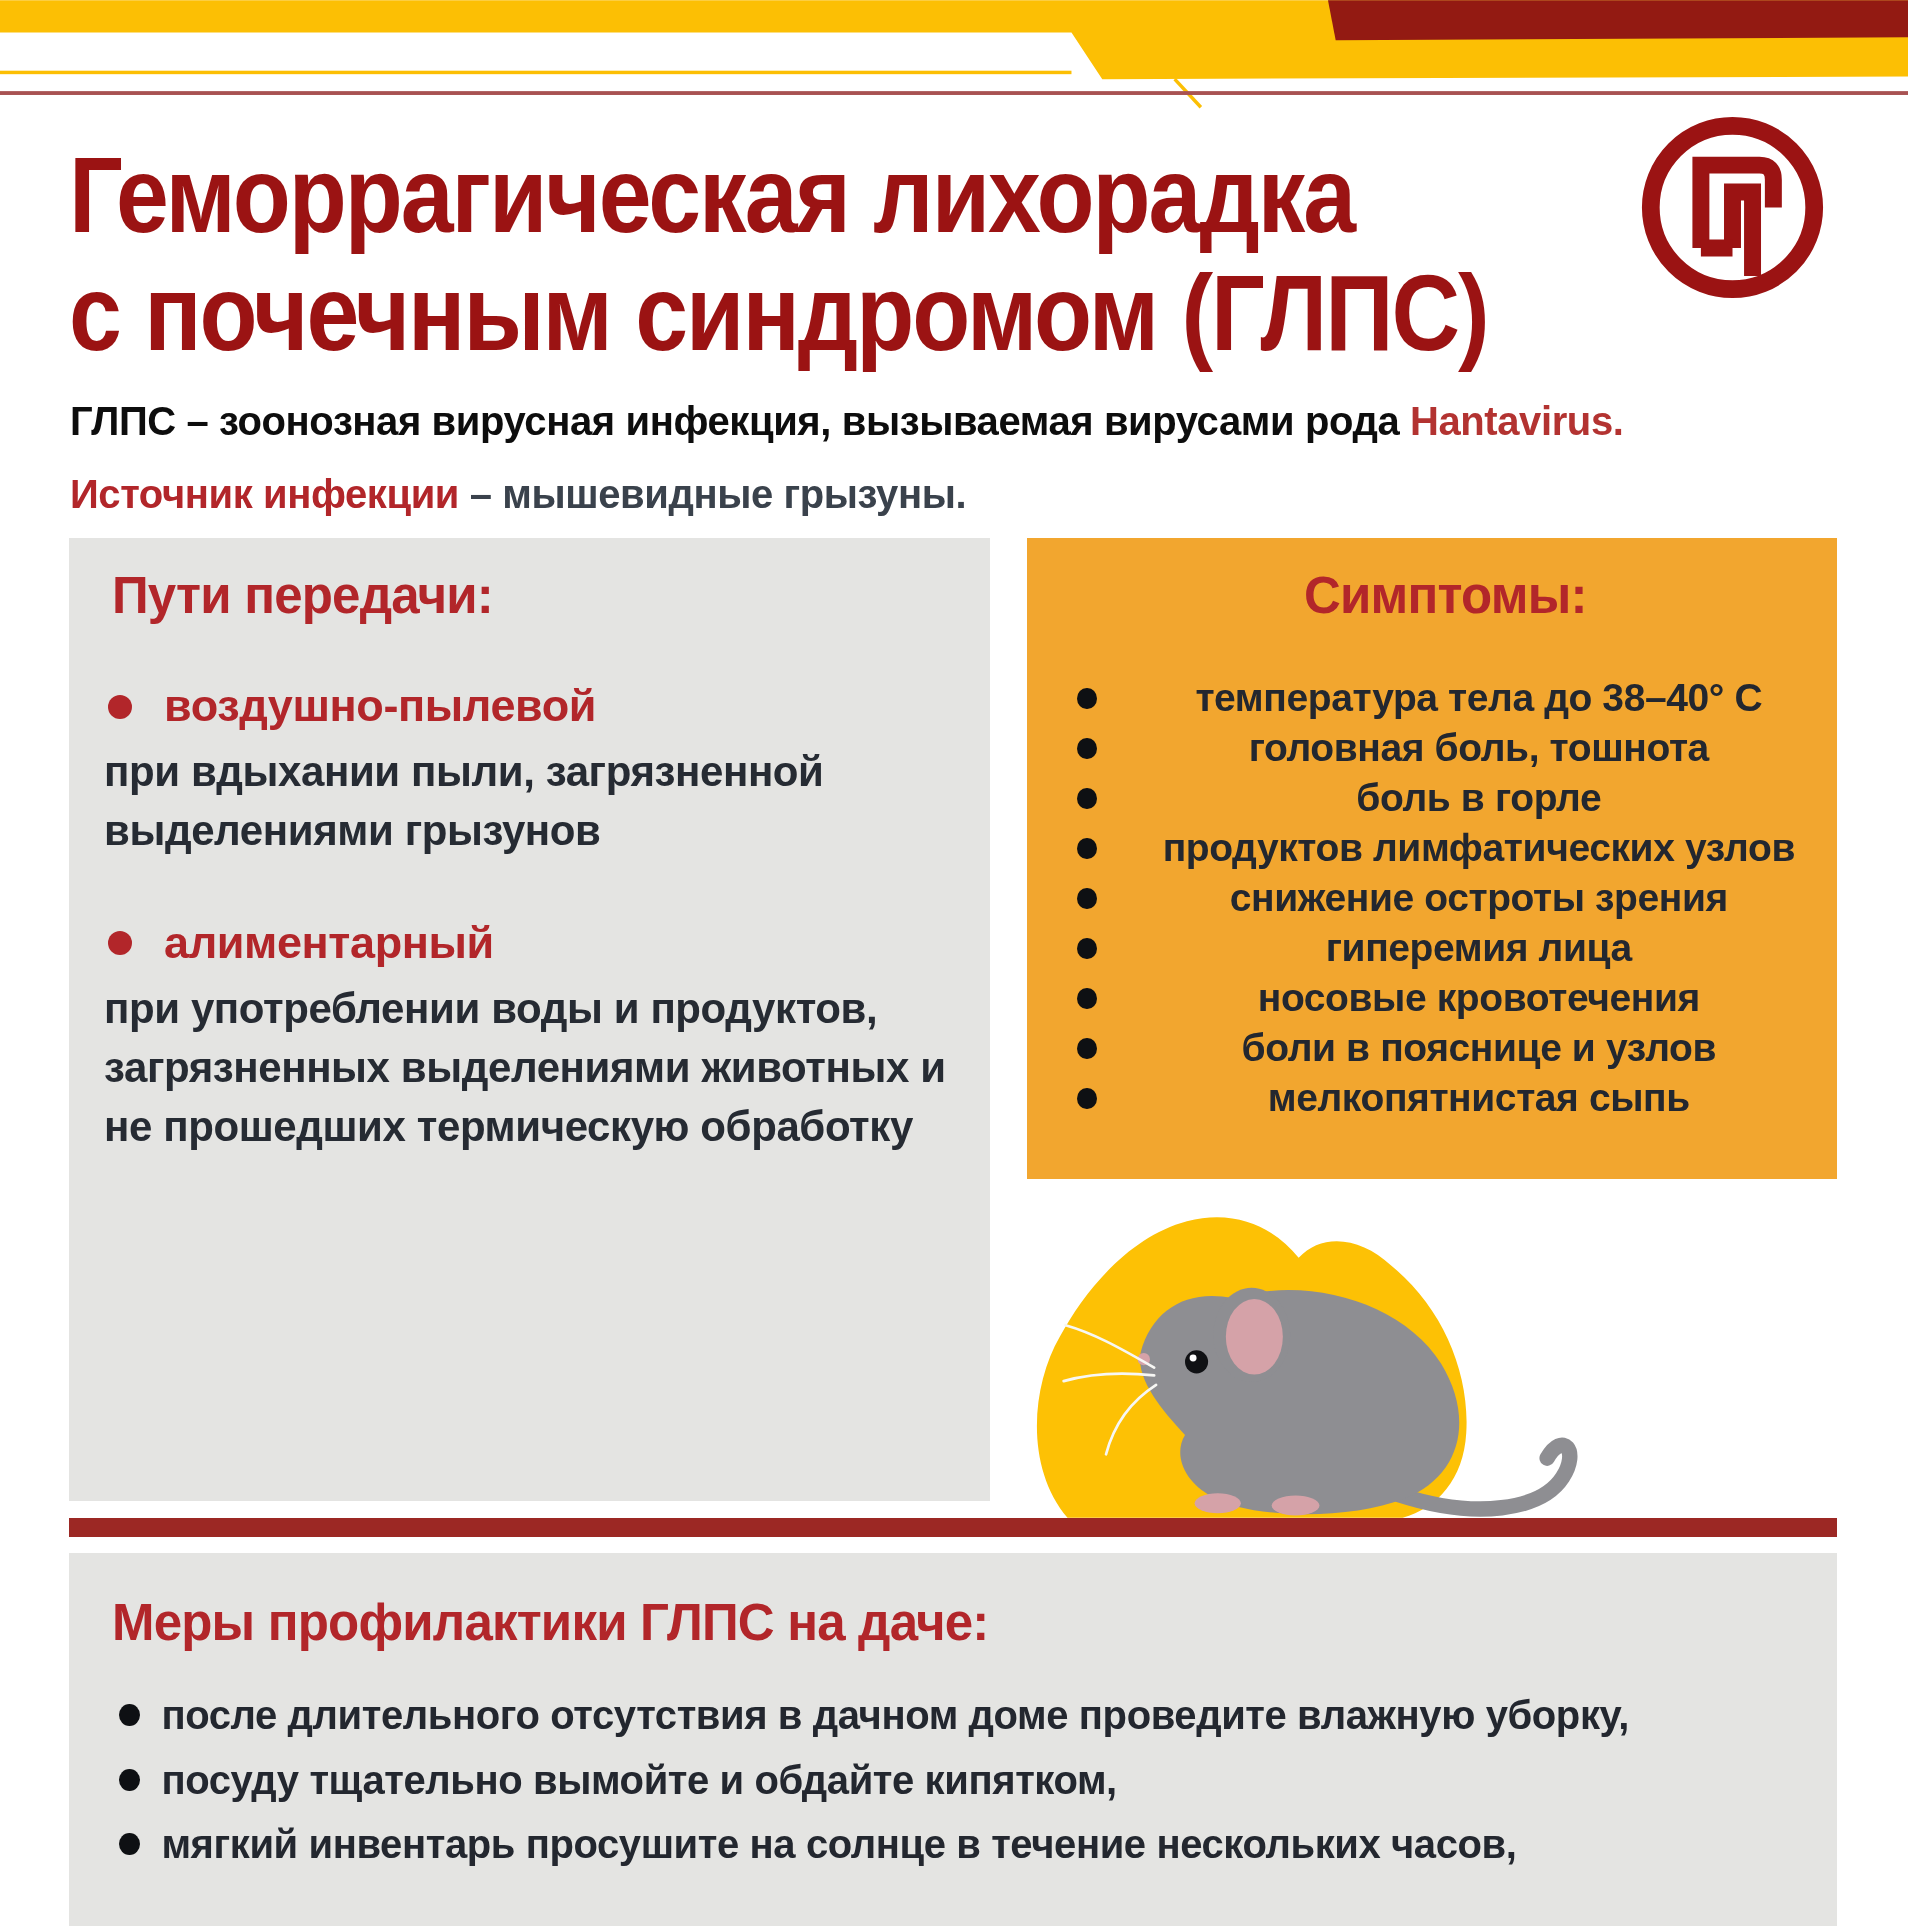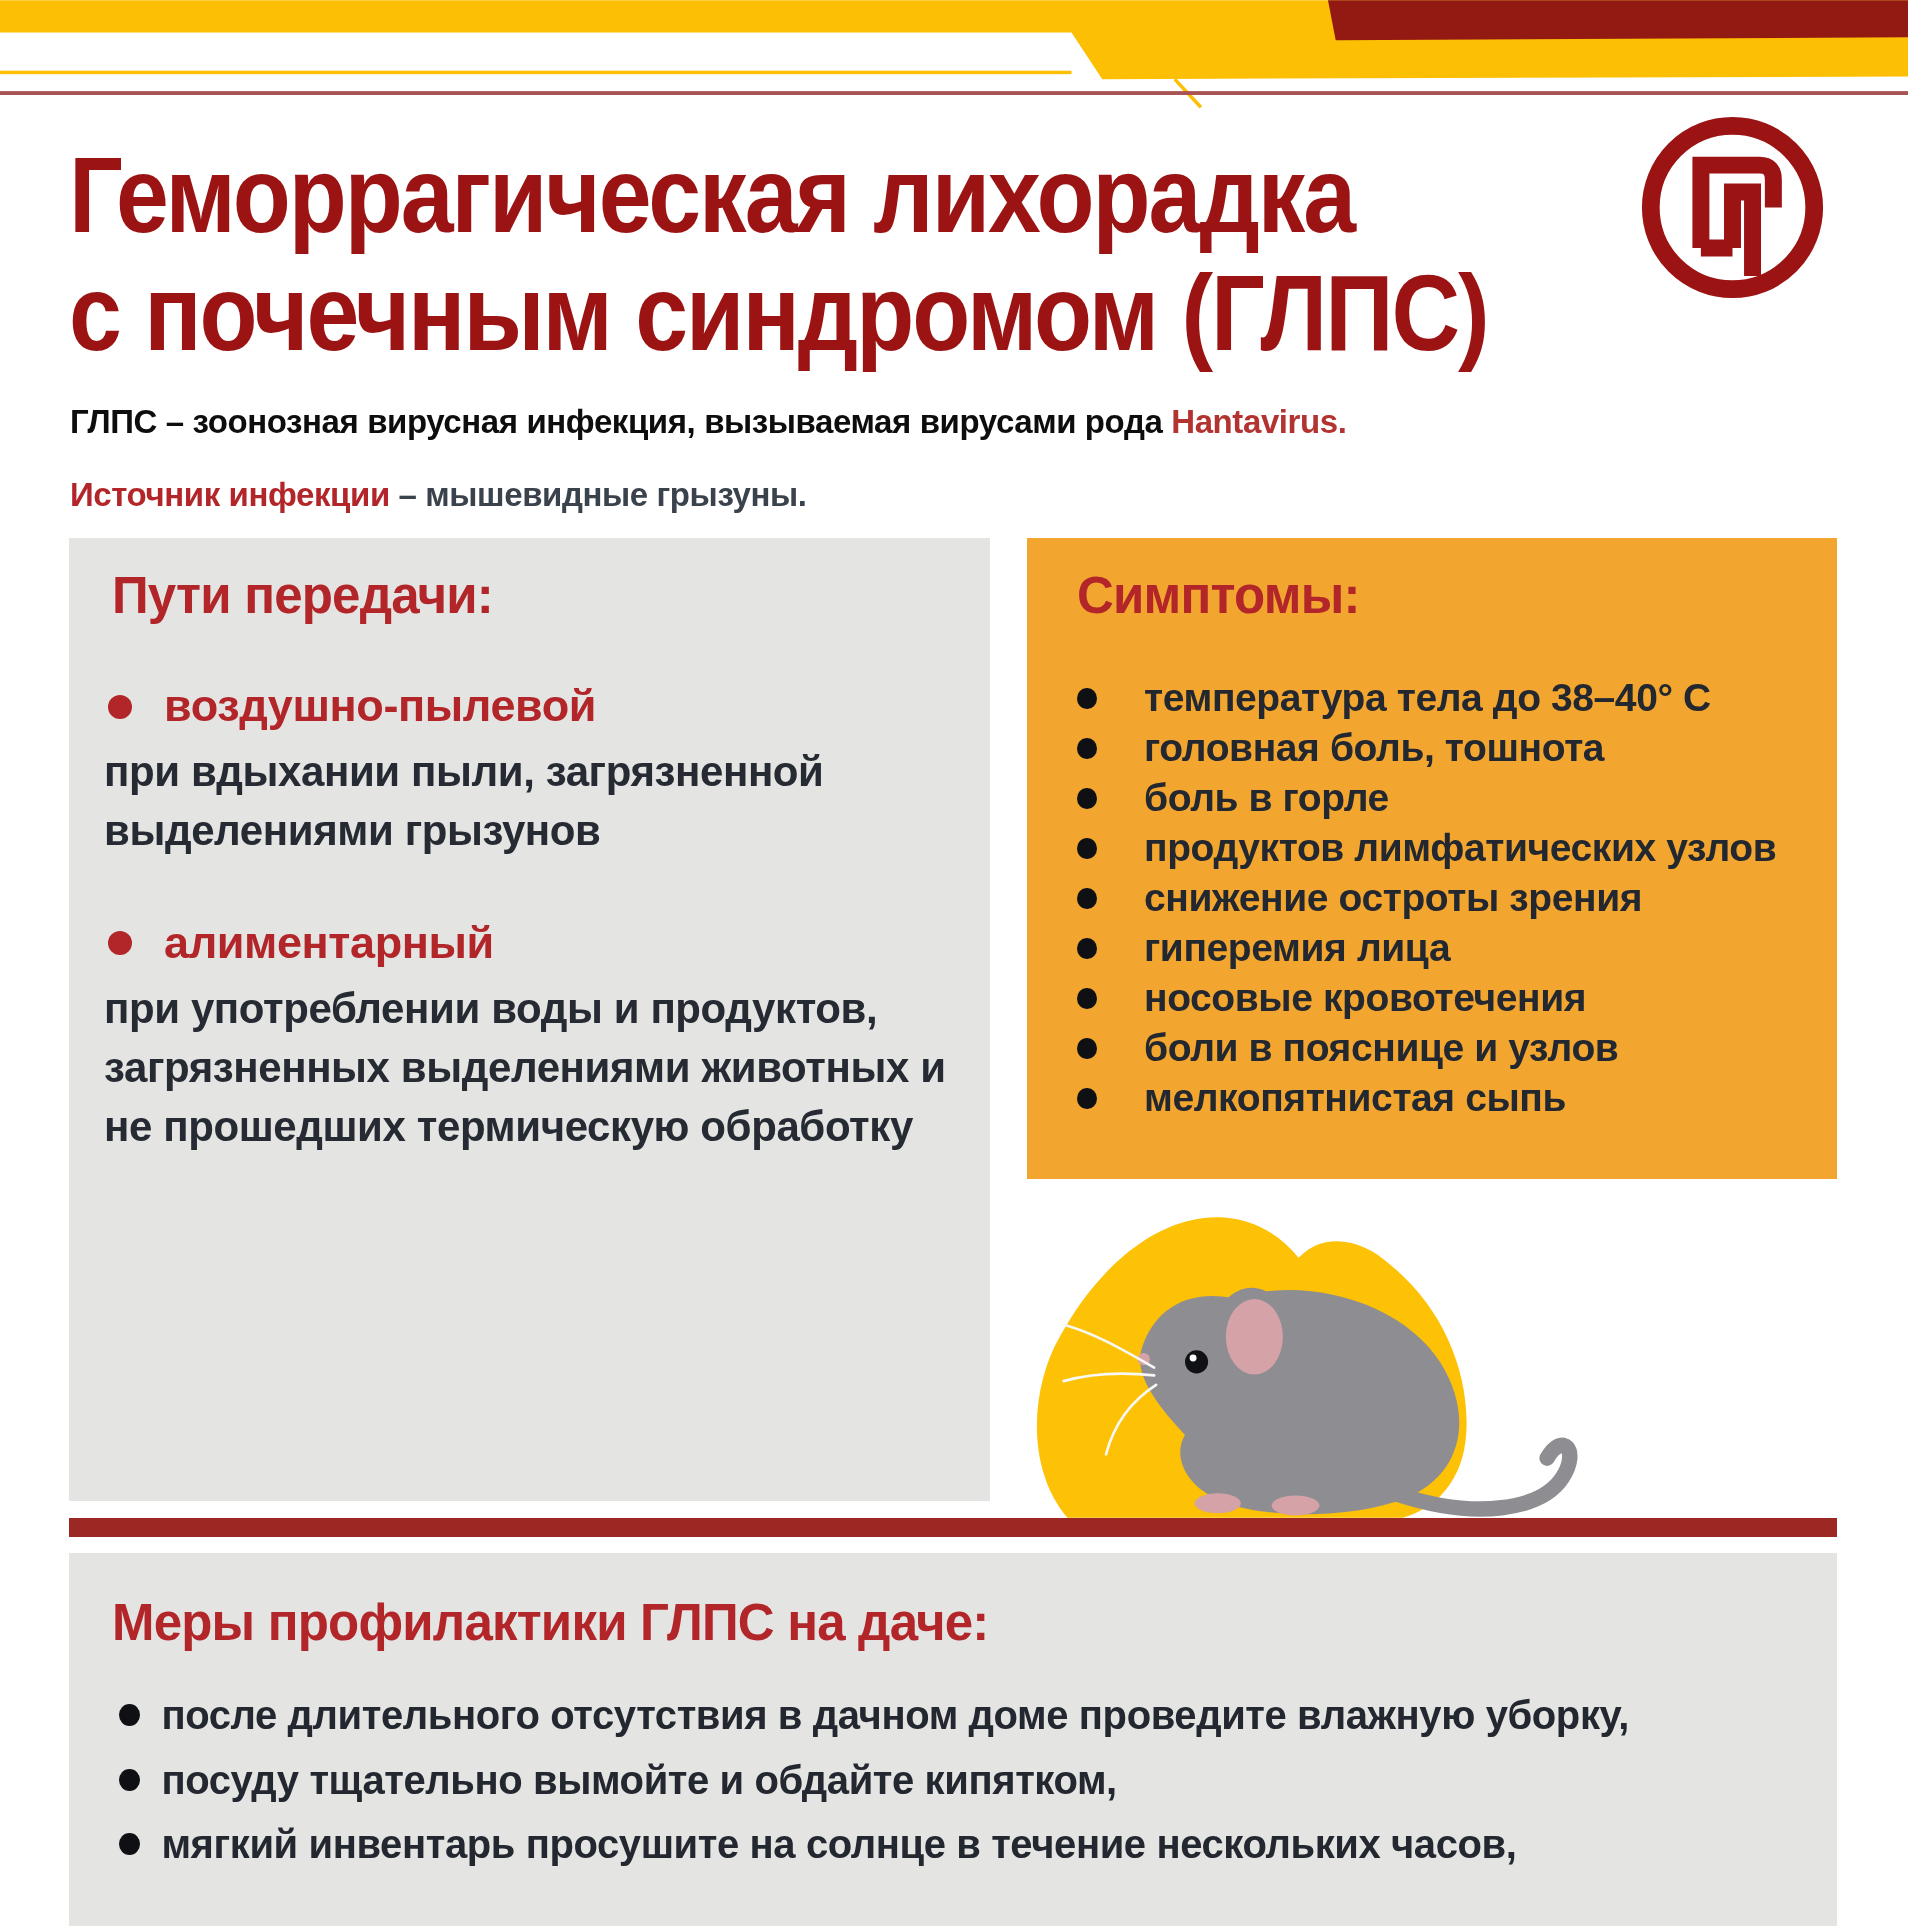"ГЛПС – зоонозная вирусная инфекция," .intro { font-size: 33px -> 40px }
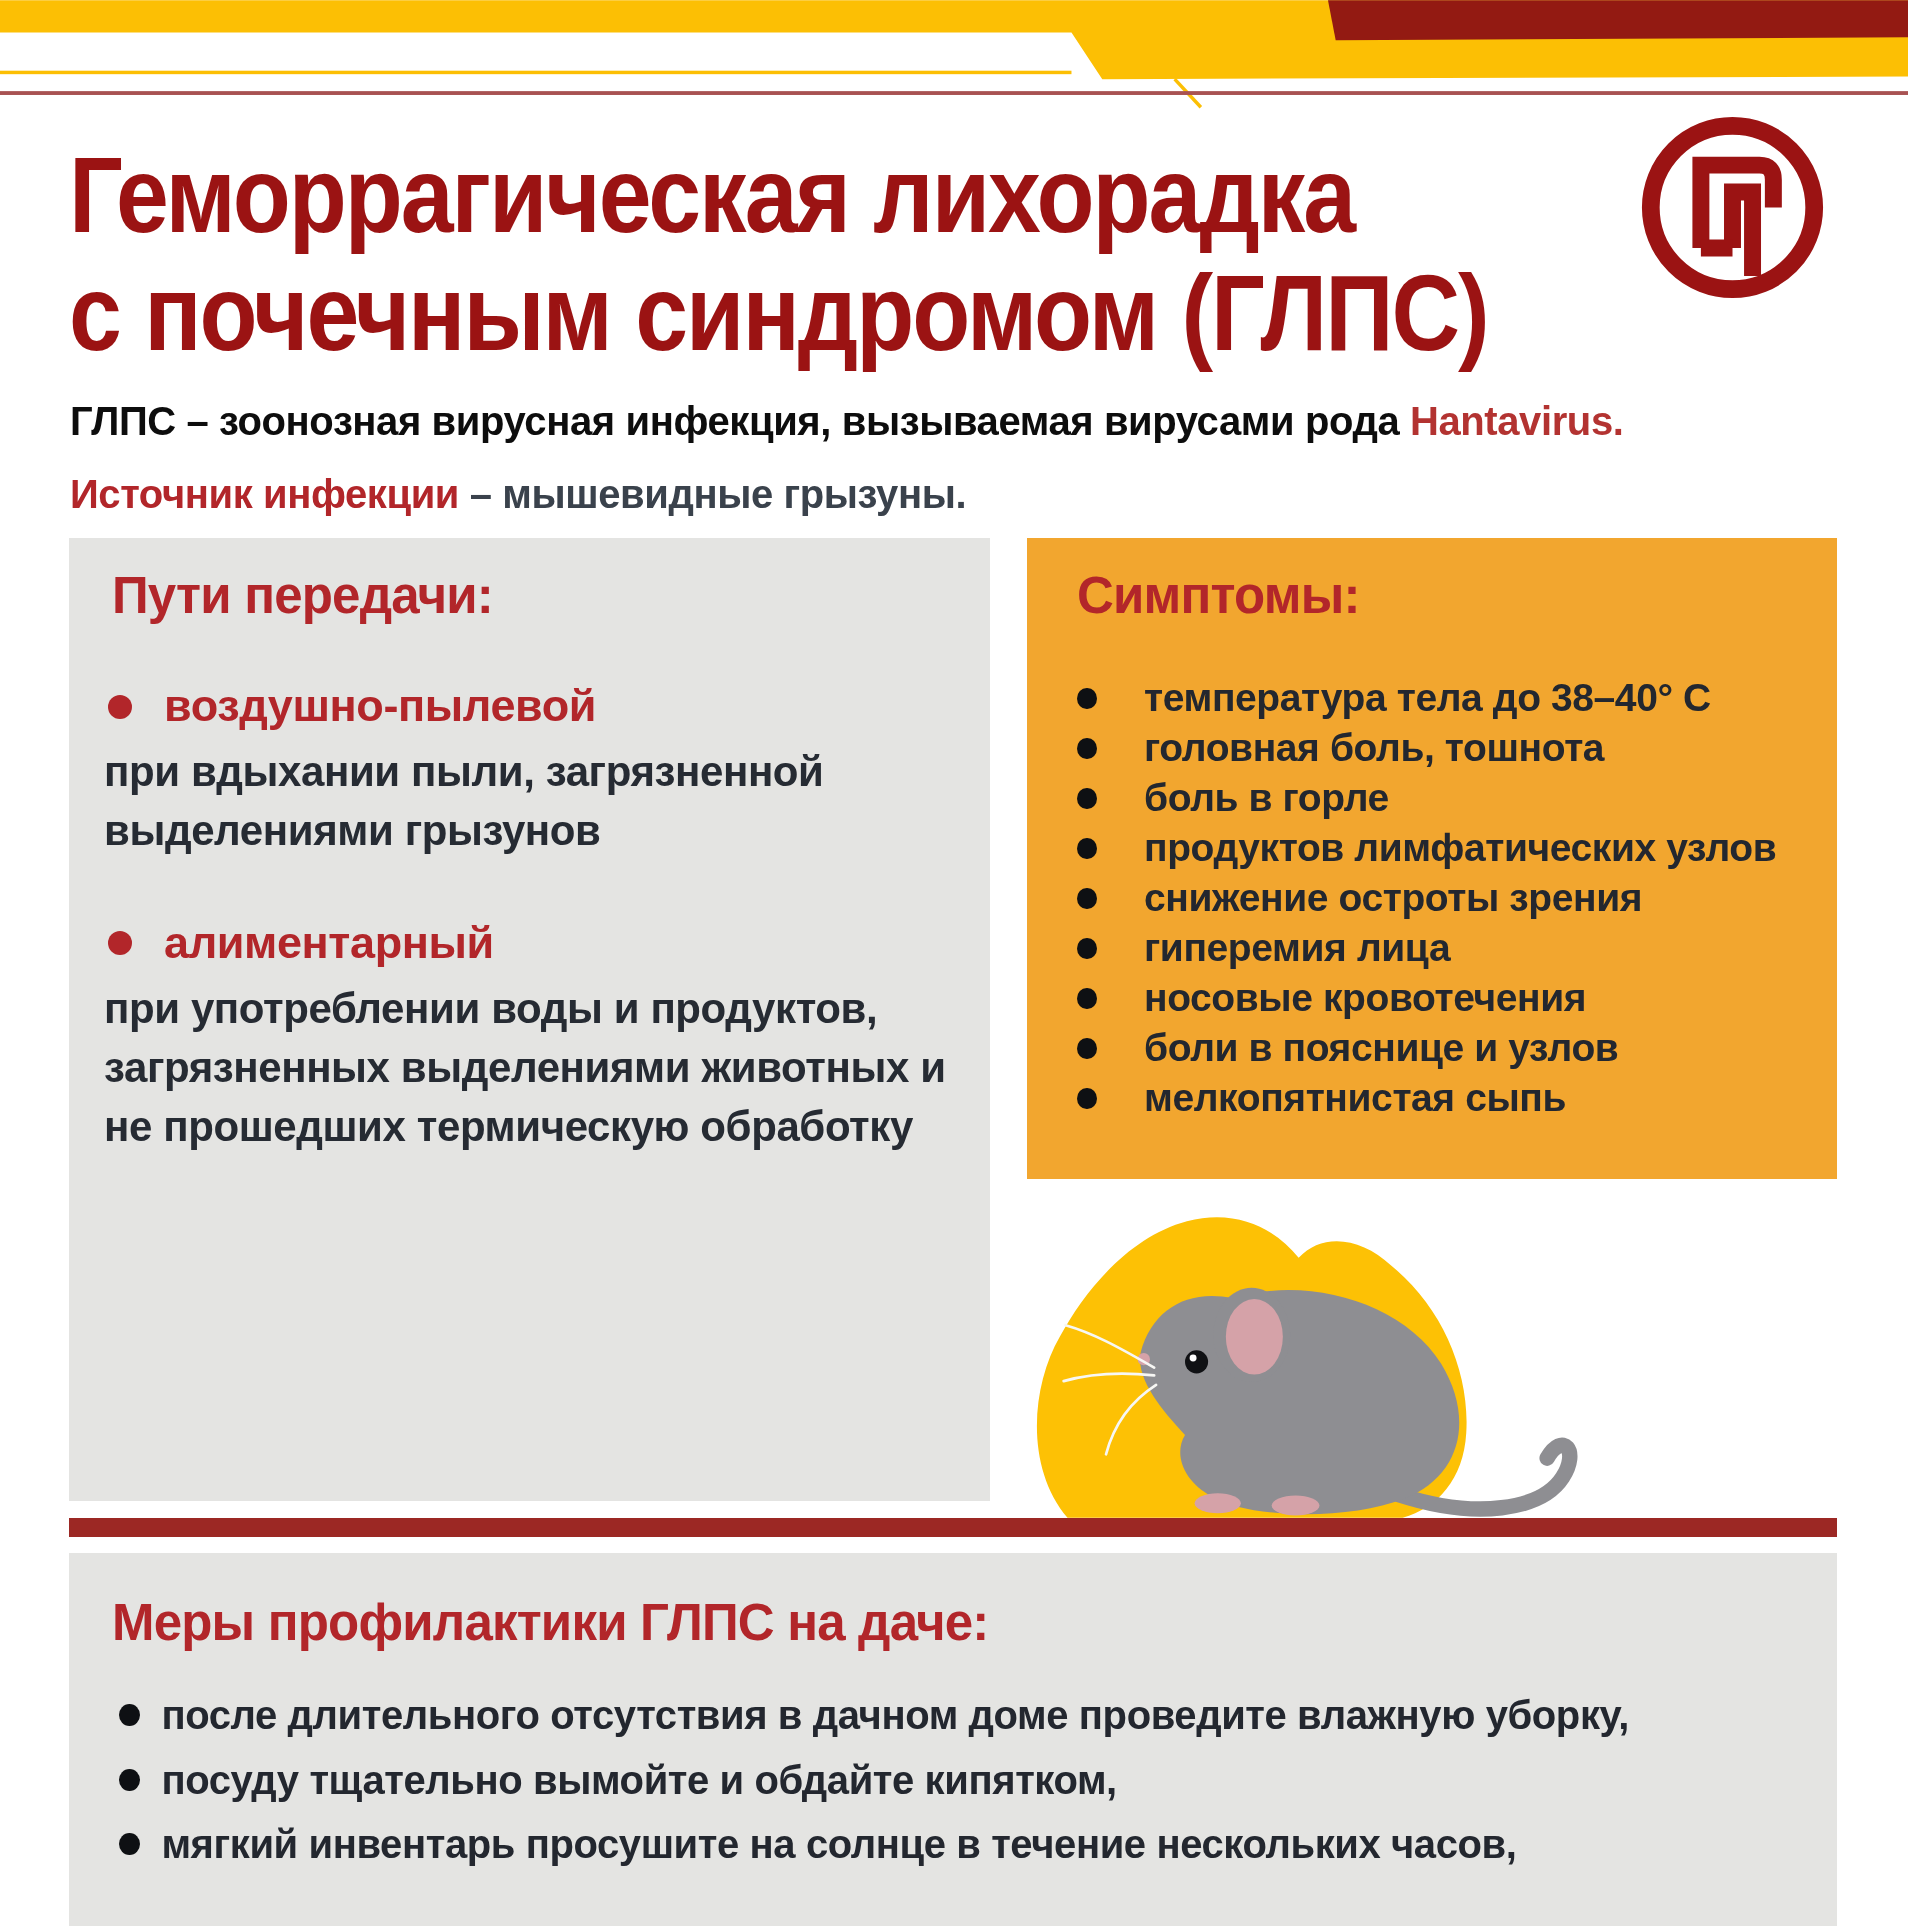"Симптомы:" .sym-panel { text-align: none -> center }
